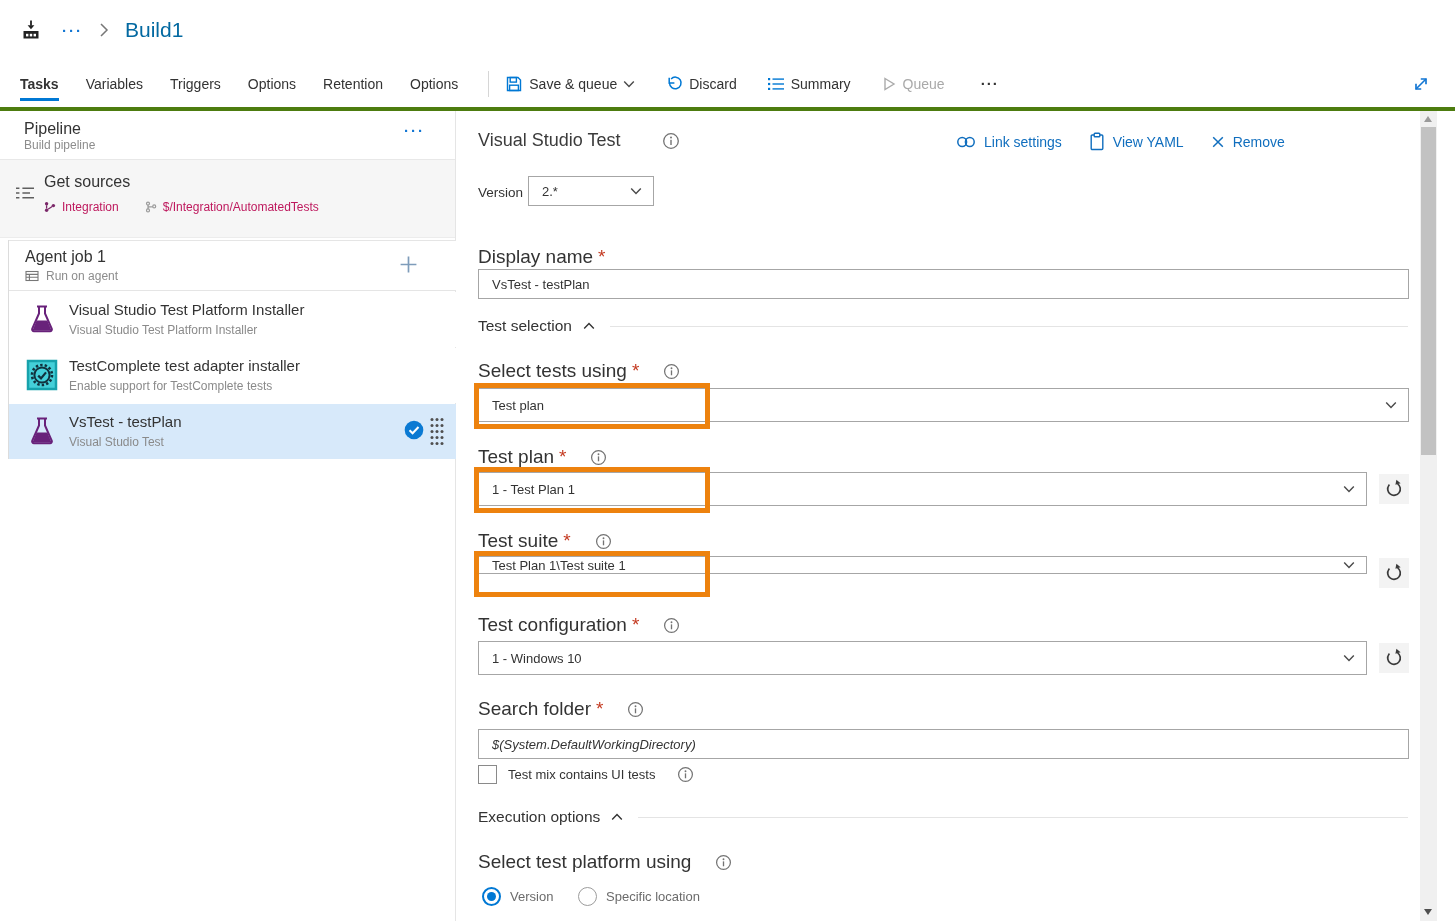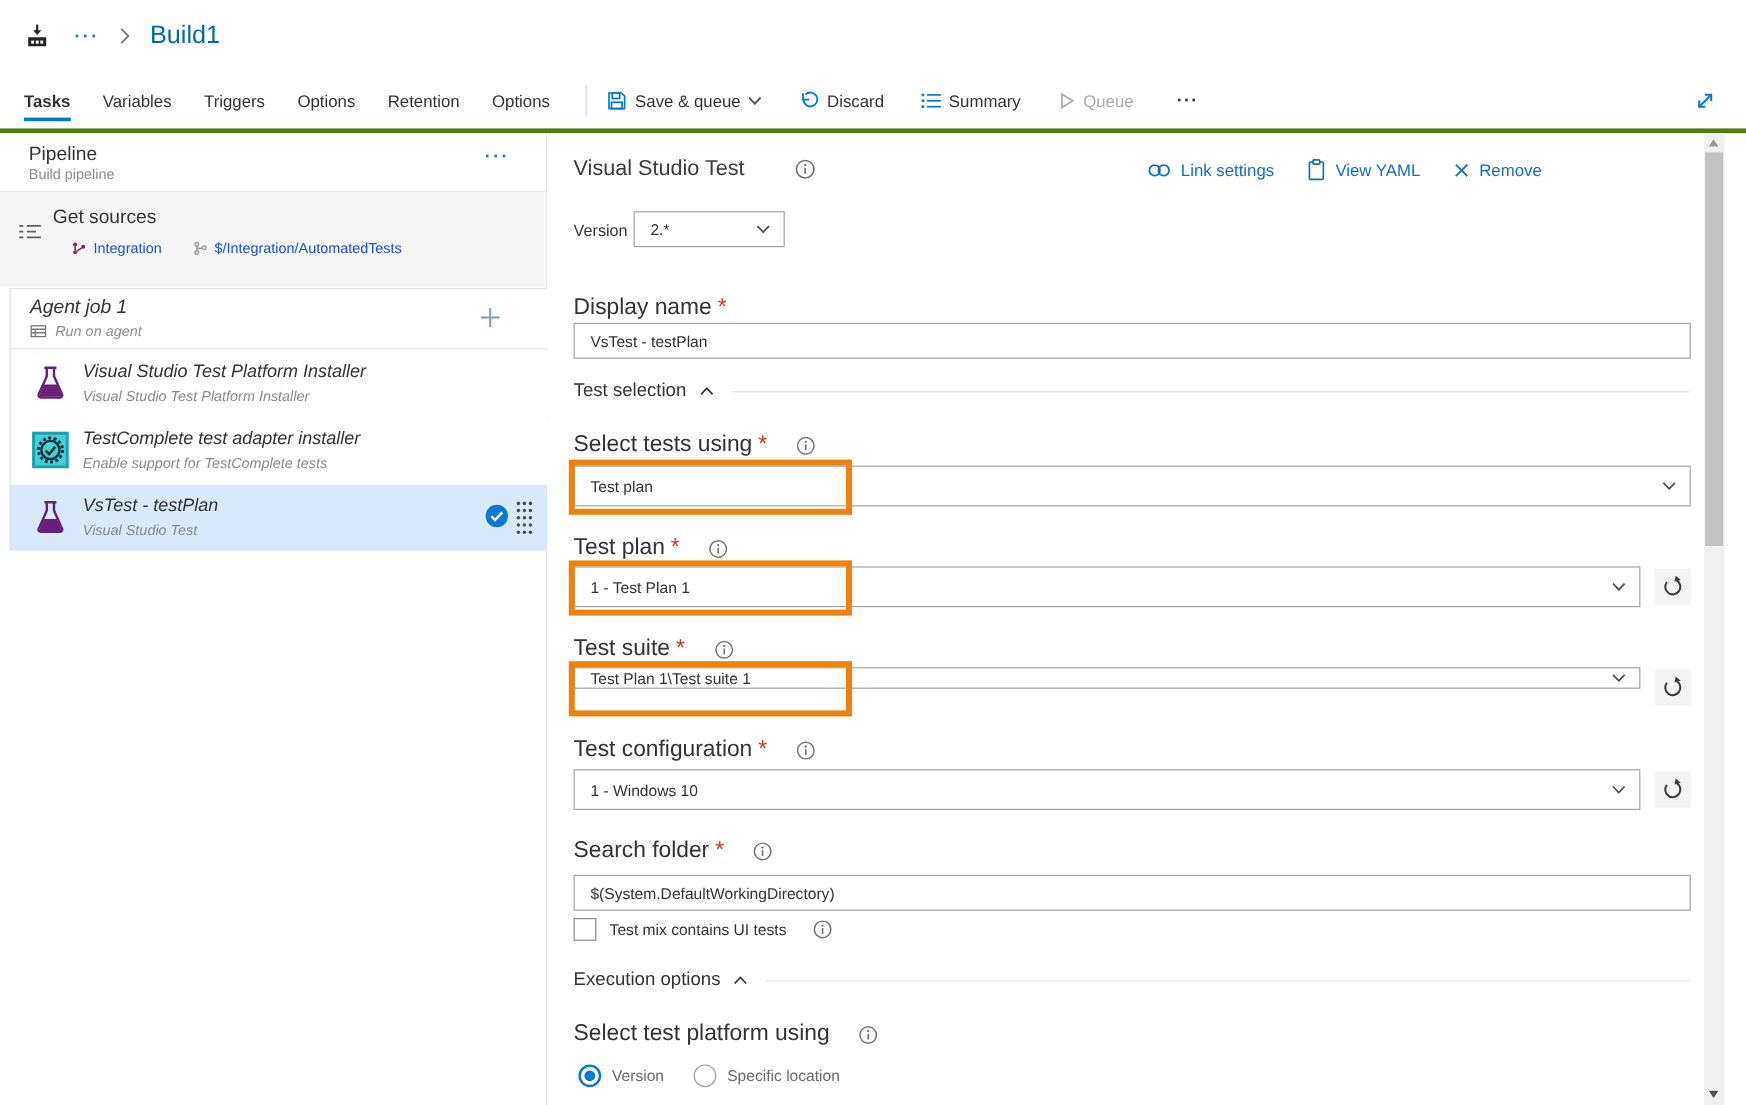"Integration" .gs-meta { color: #1d4ed8 -> #be185d; left: 60px -> 44px }
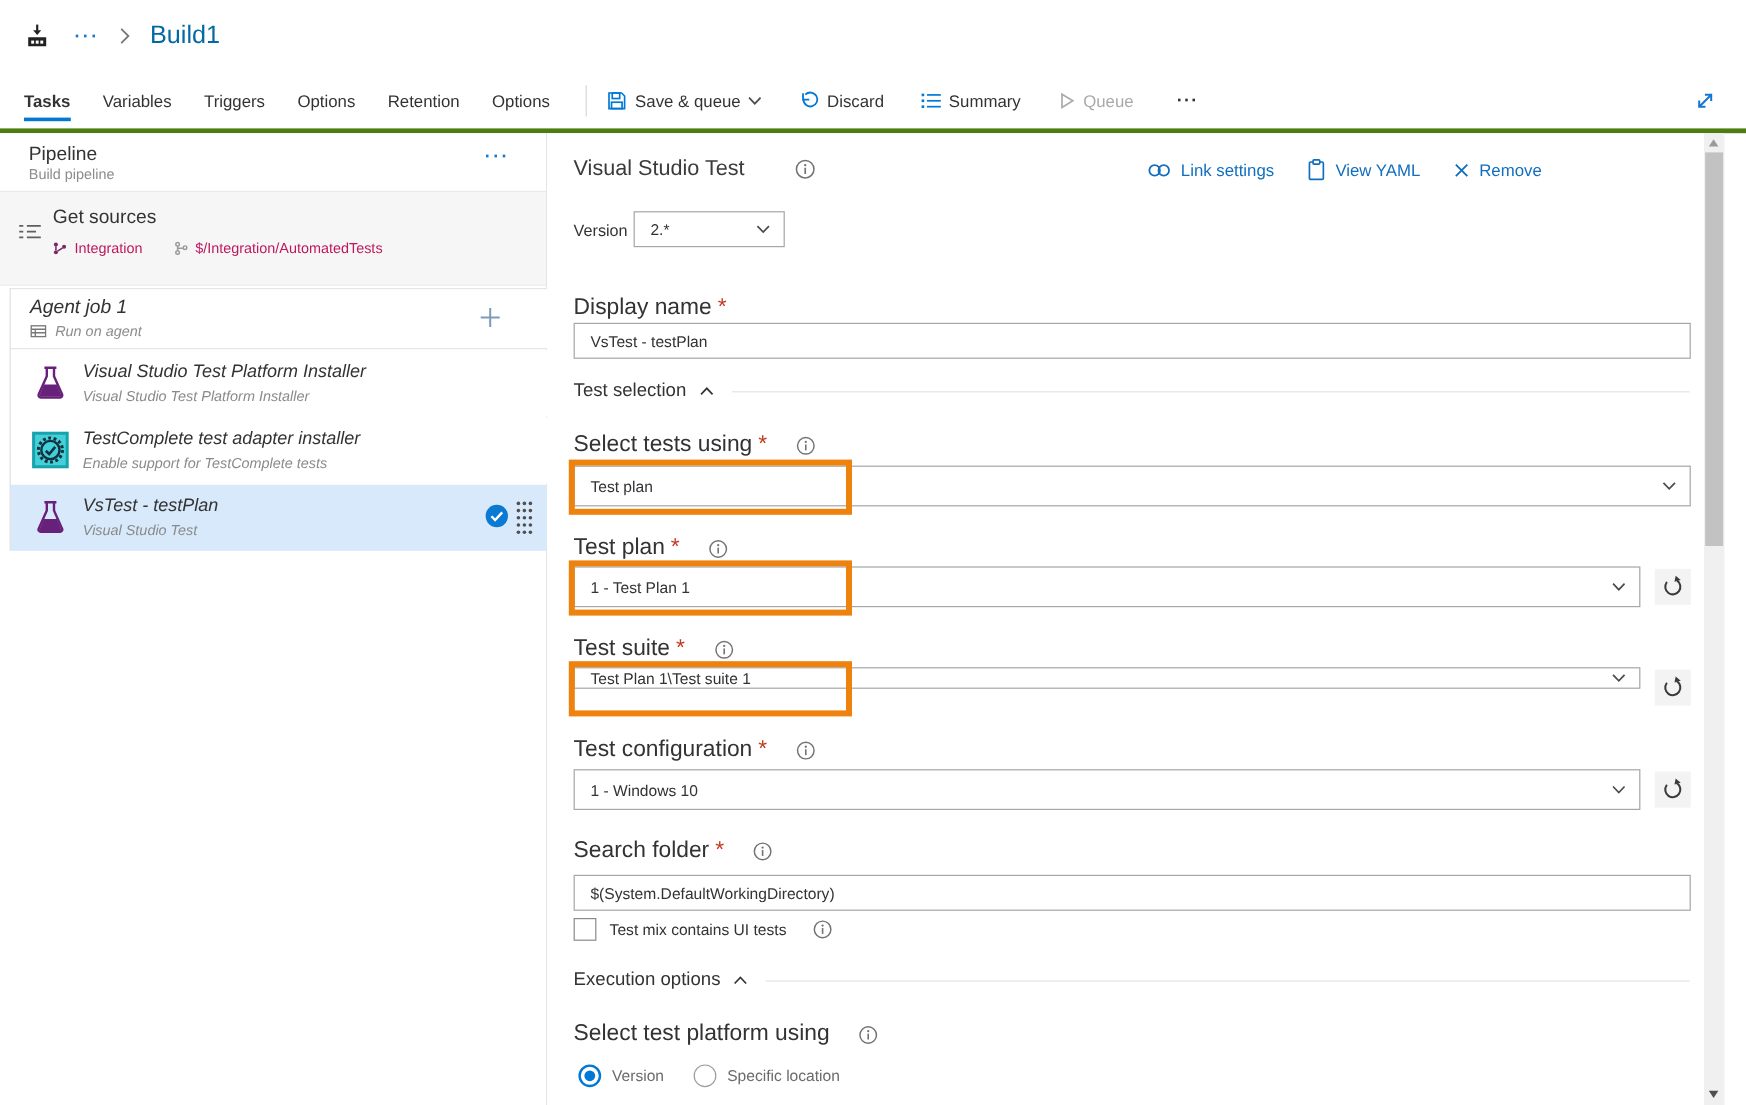"Agent job 1" .job-wrap { font-style: italic -> none }
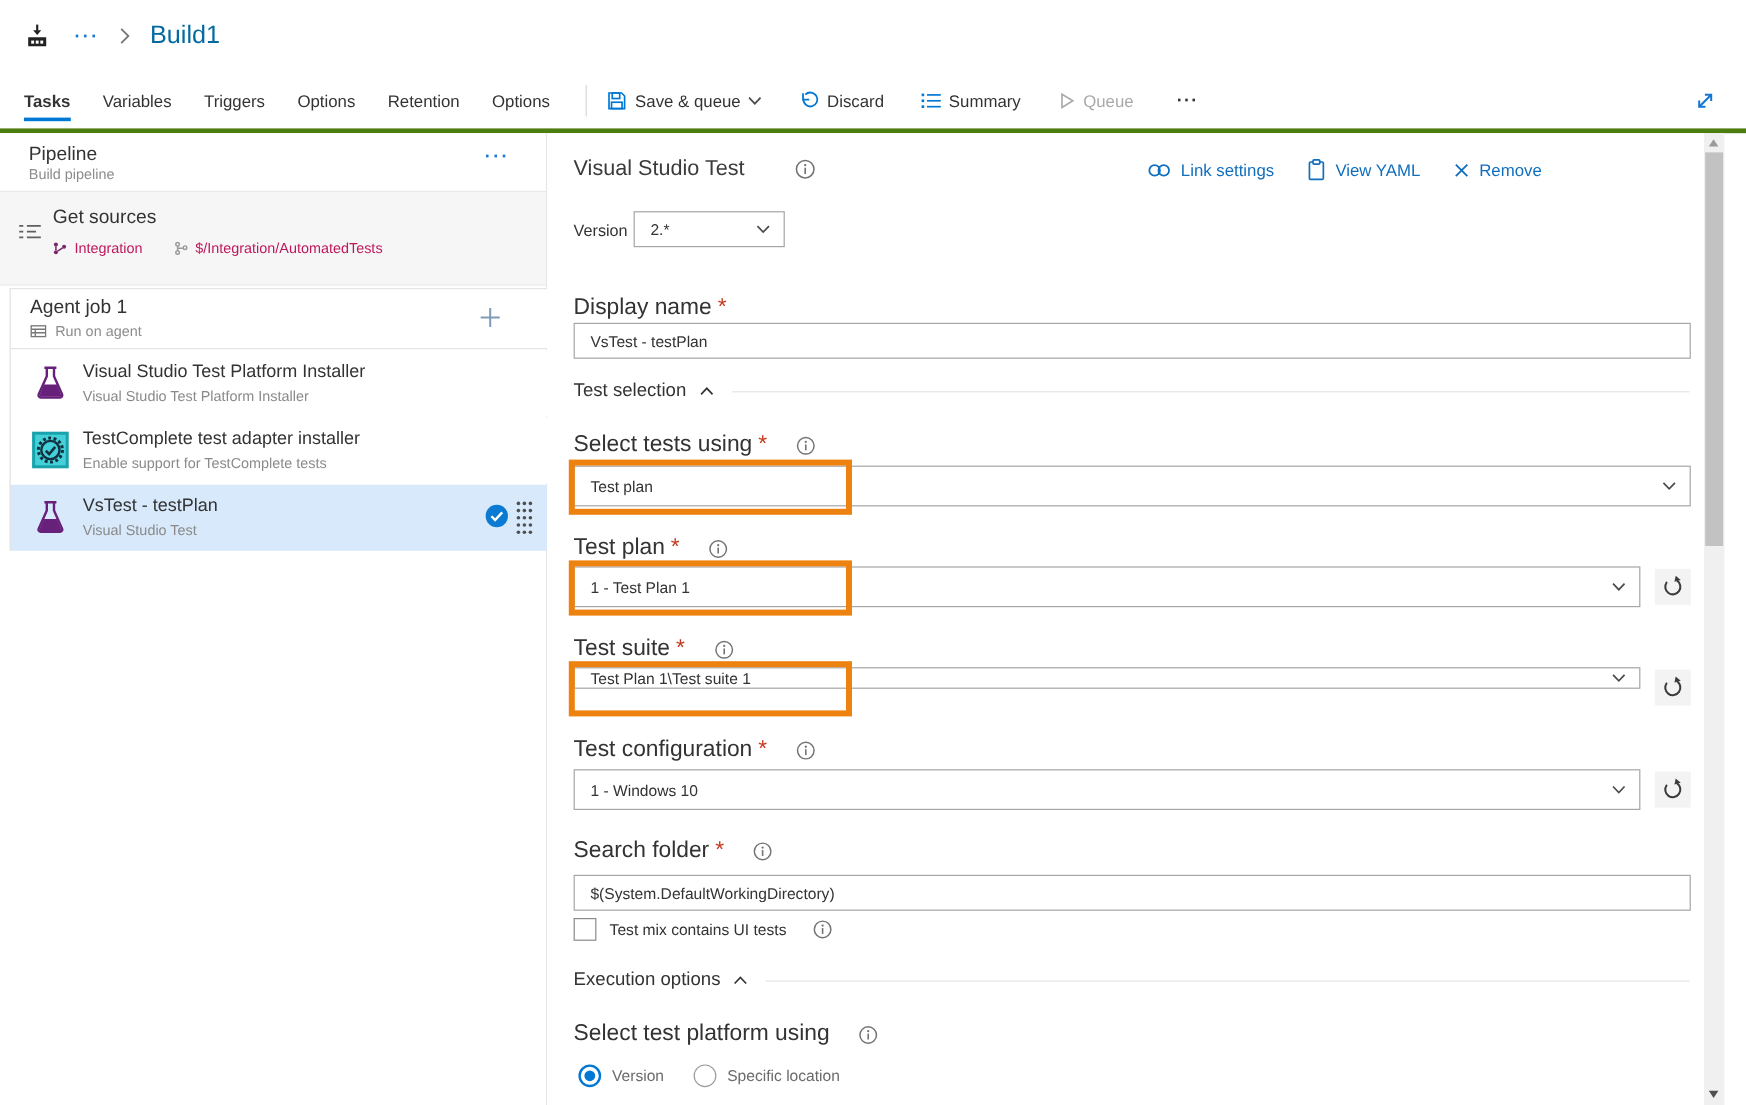"$(System.DefaultWorkingDirectory)" div.box { font-style: none -> italic }
